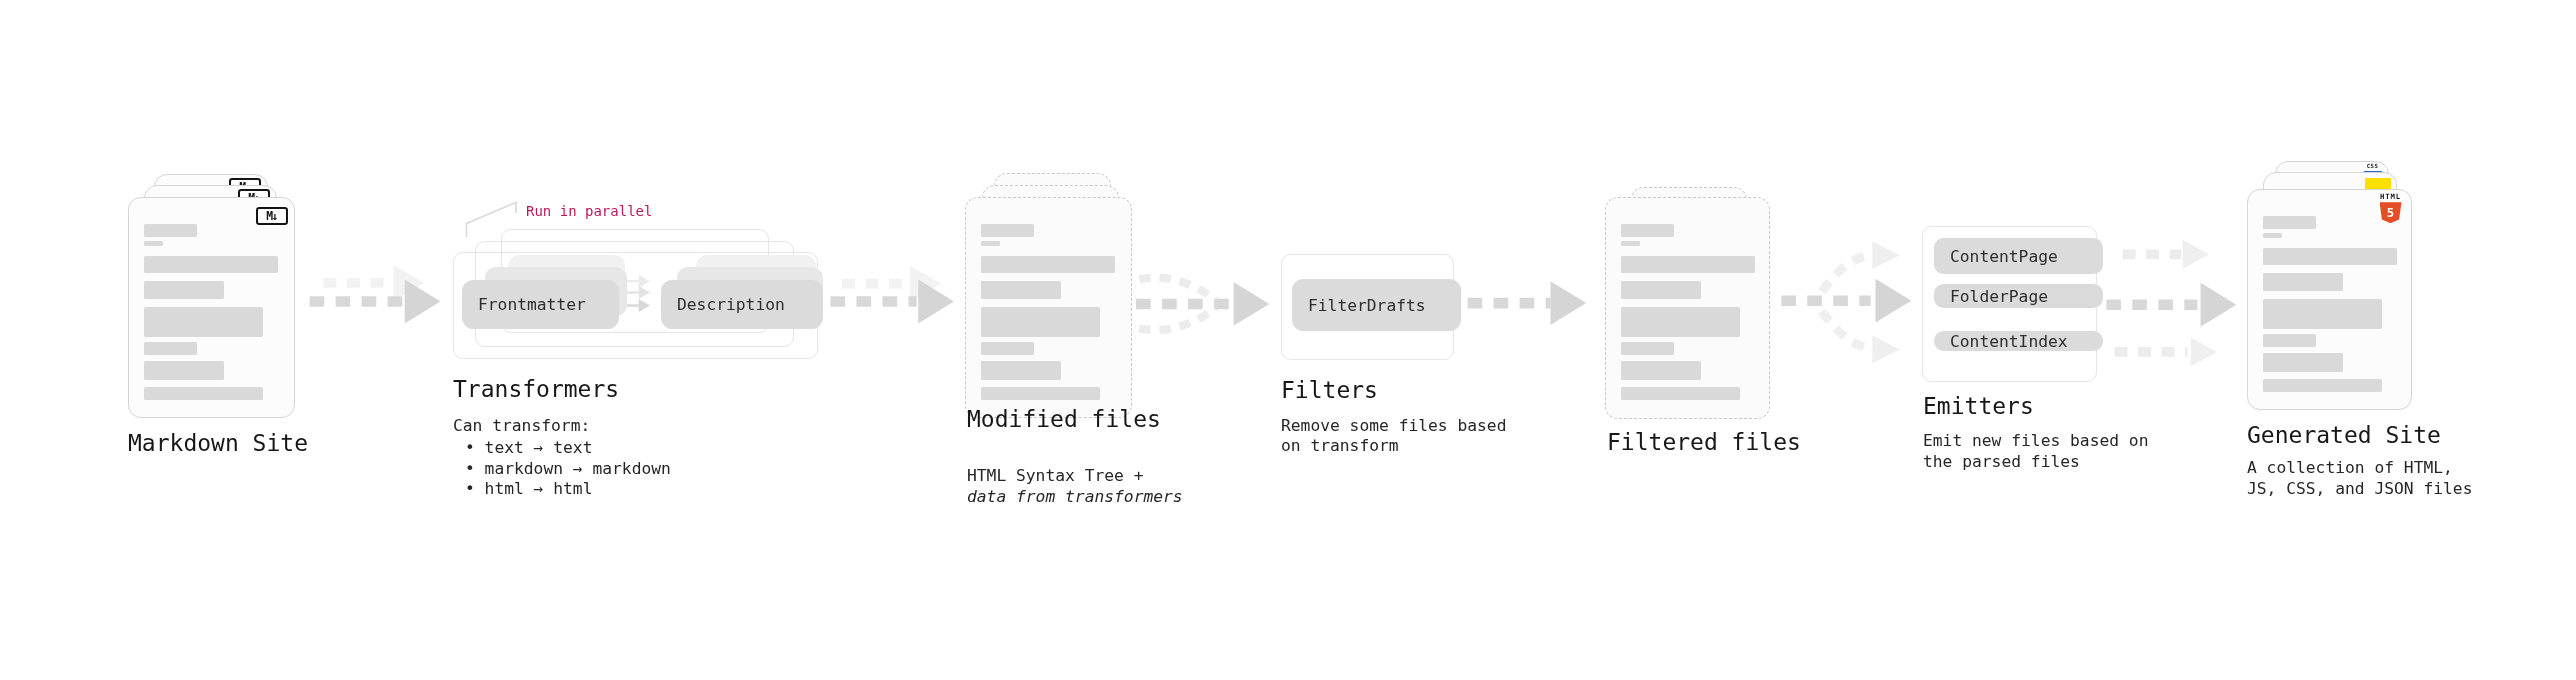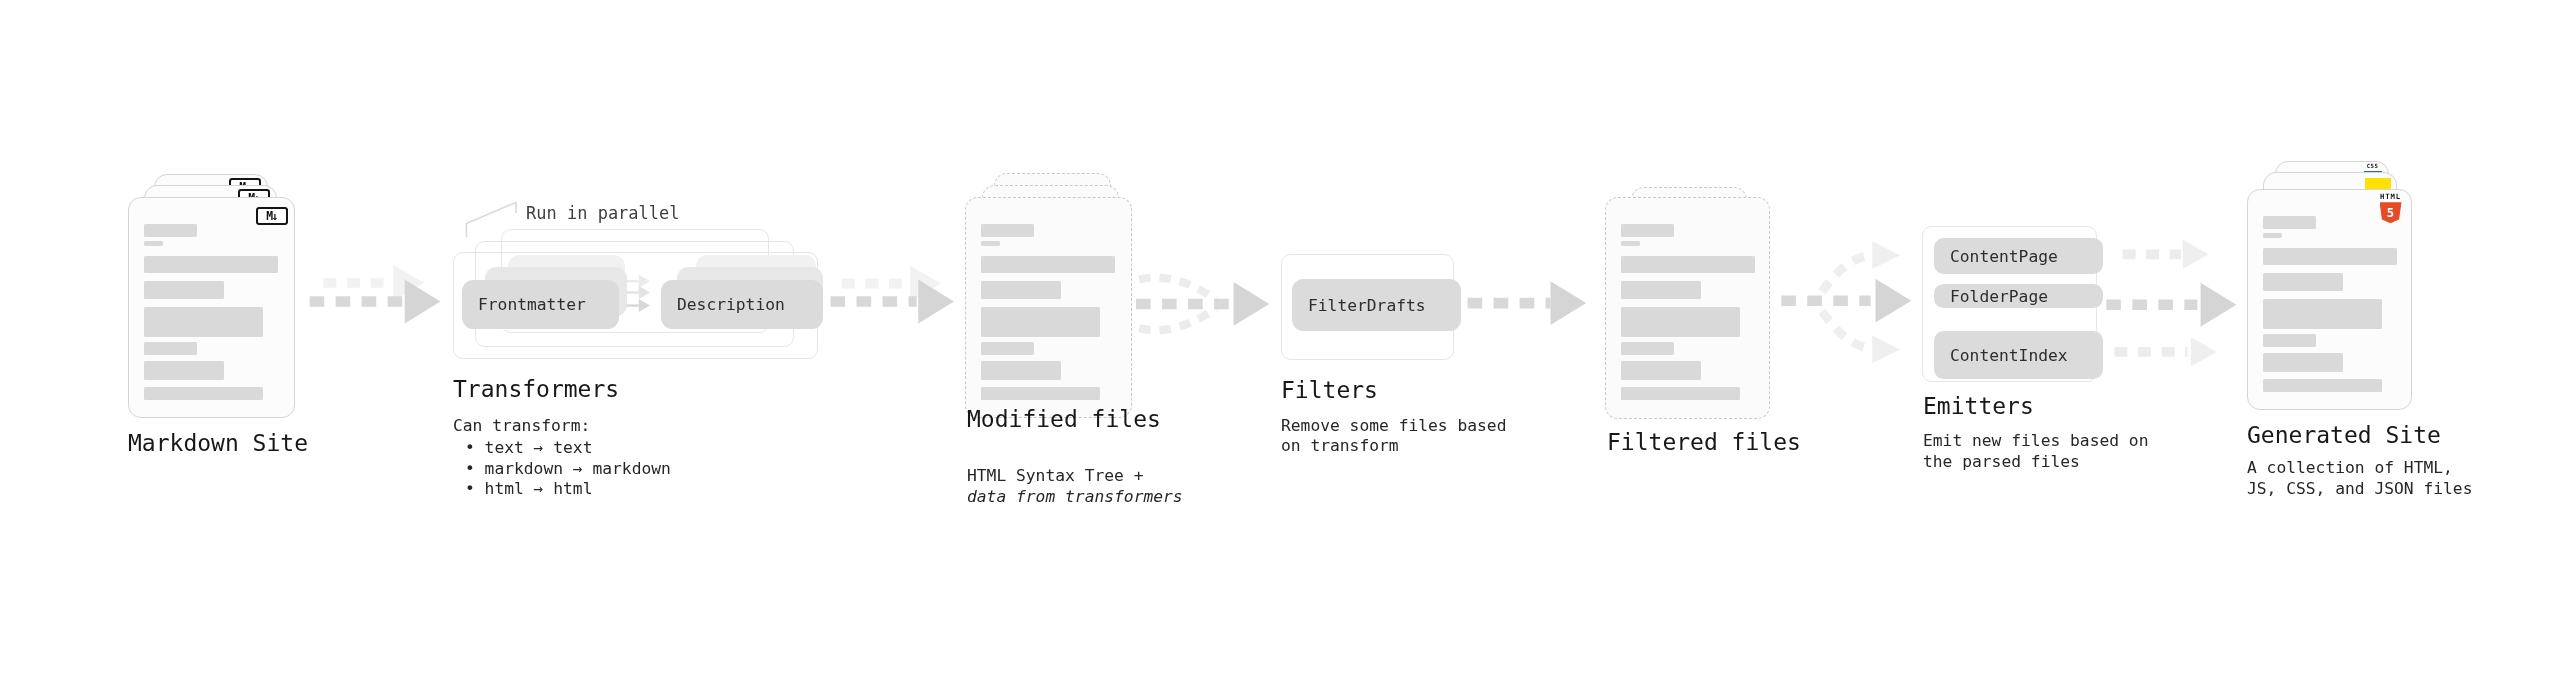"Run in parallel" .callout-text { color: #404040 -> #be185d; font-size: 17px -> 14px }
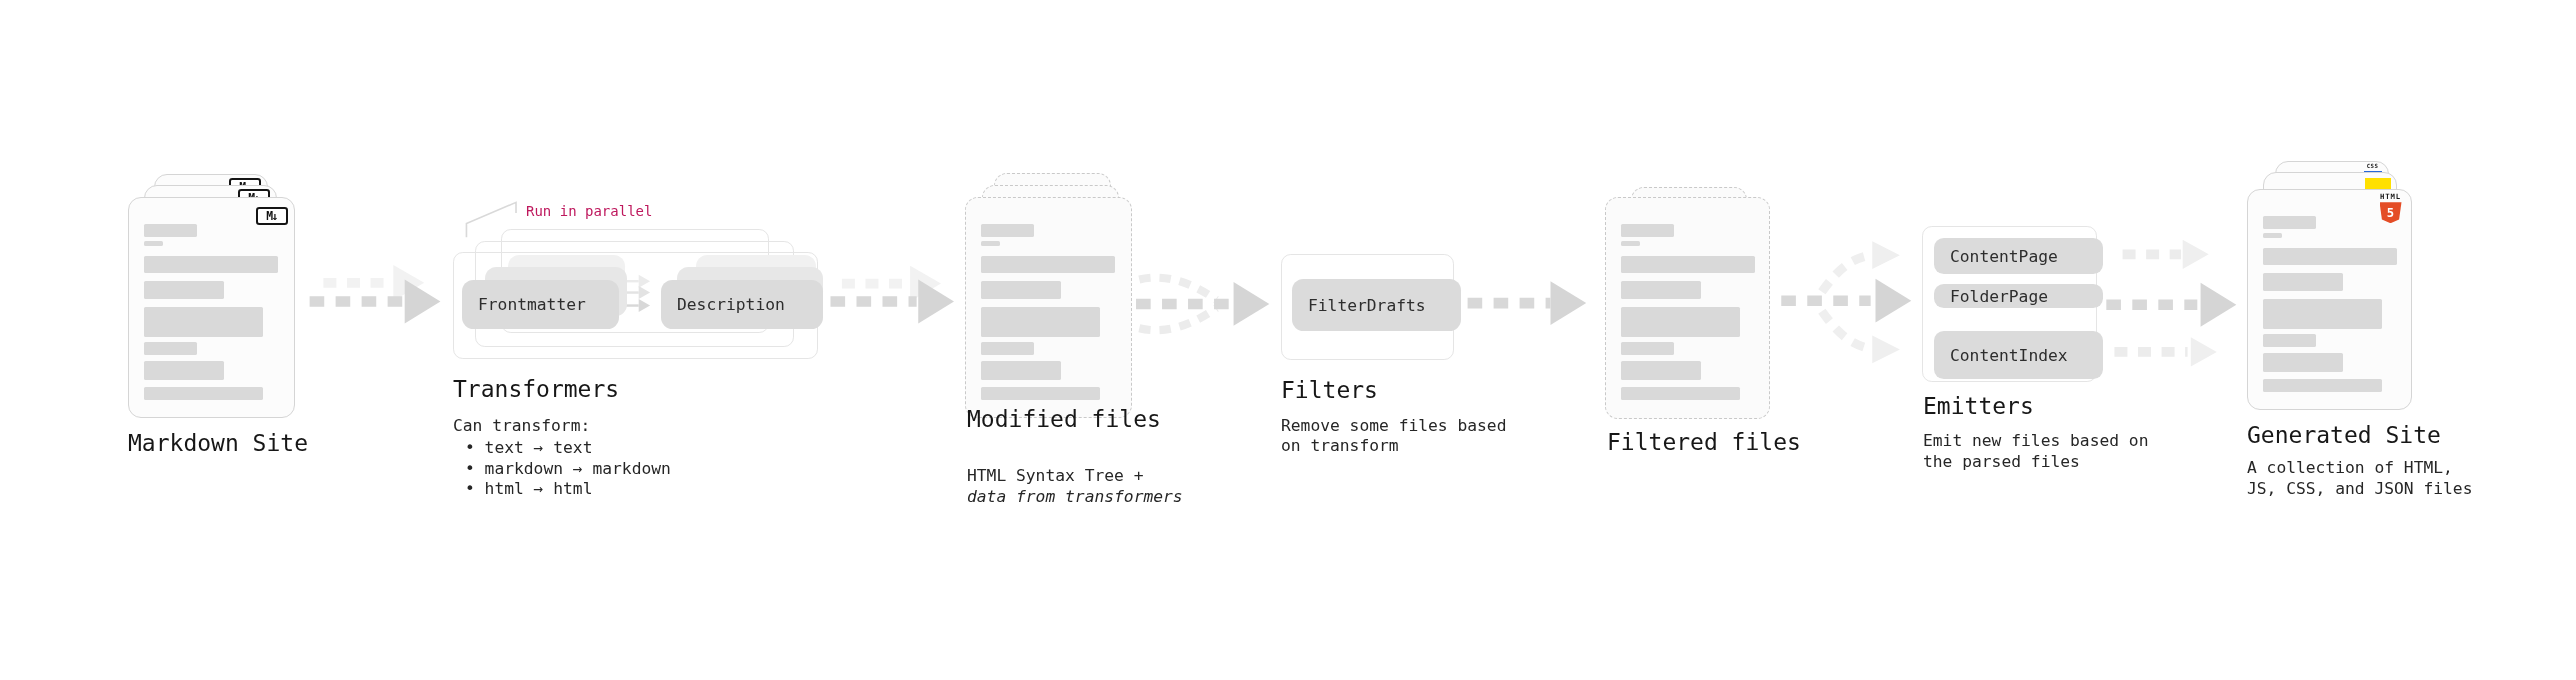"ContentIndex" div.chip { height: 48px -> 20px }
